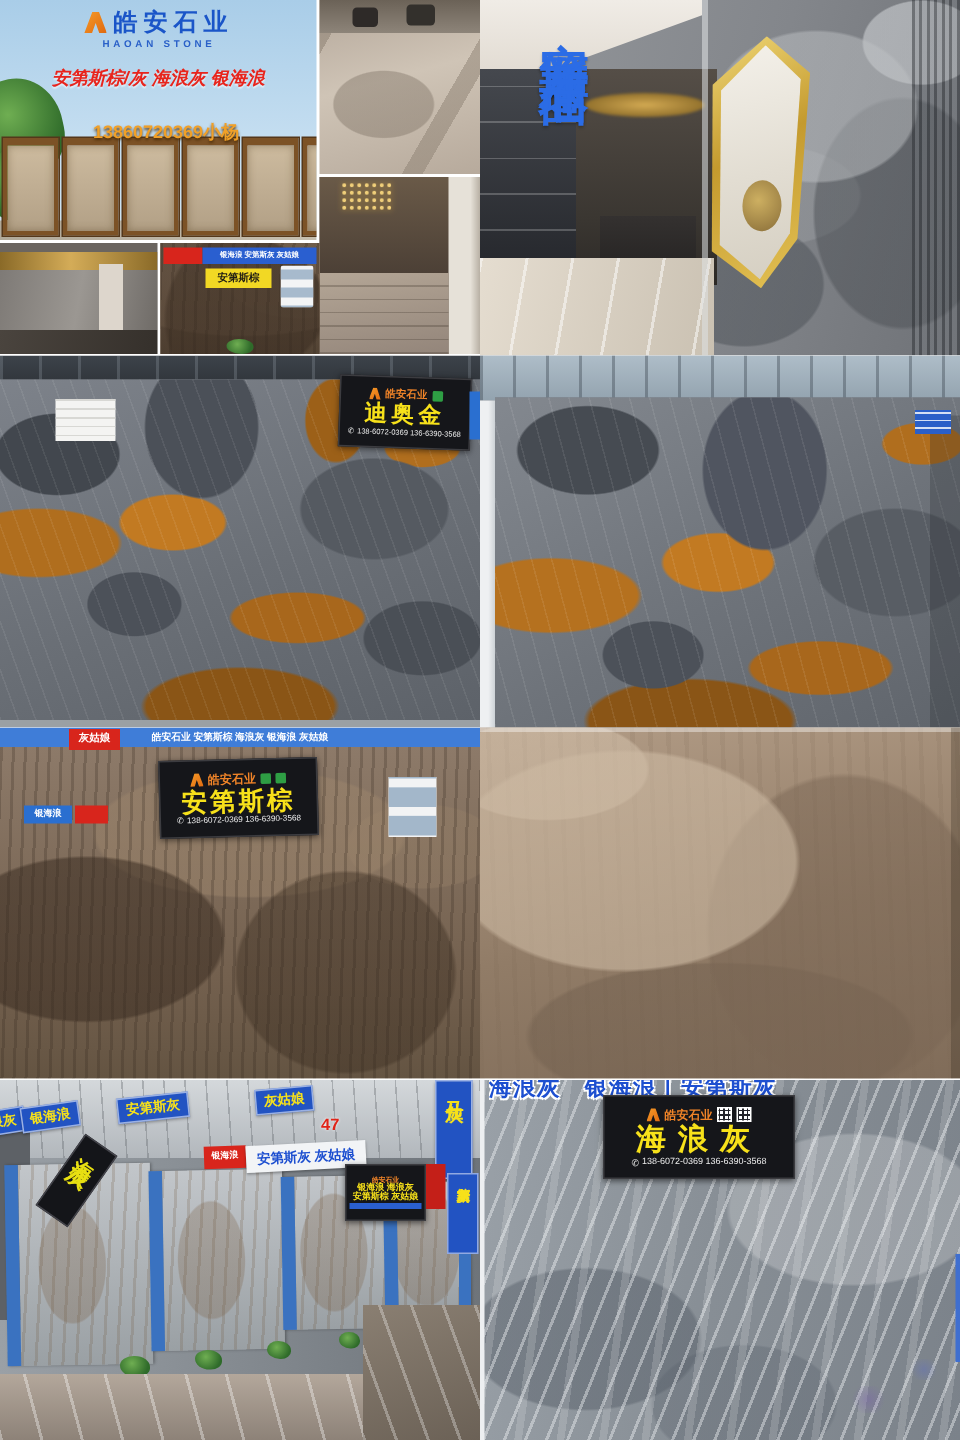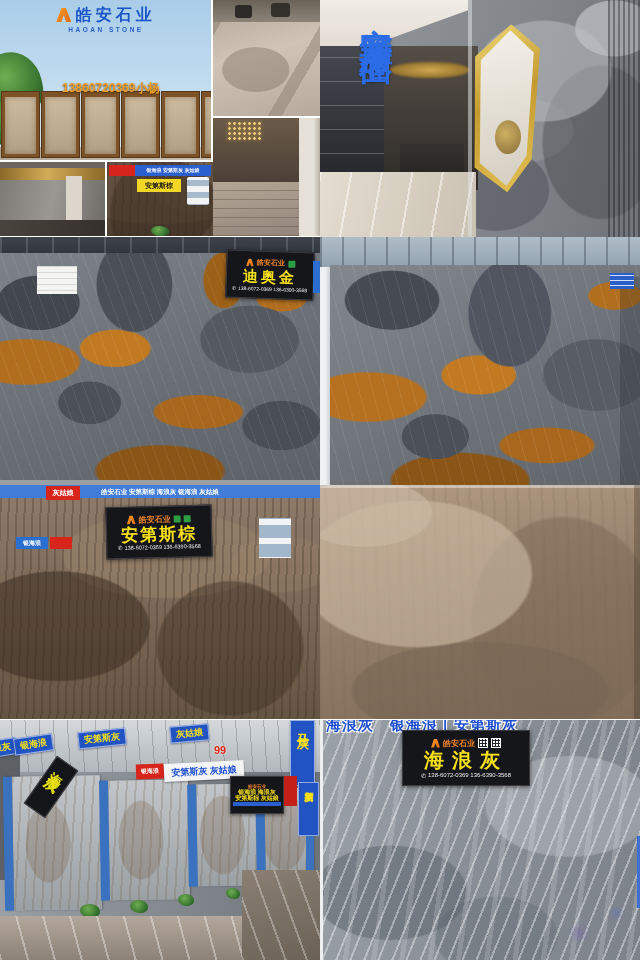"安第斯棕/灰 海浪灰 银海浪" div.abs { html: none -> <div>安第斯棕/灰 海浪灰 银海浪</div> }
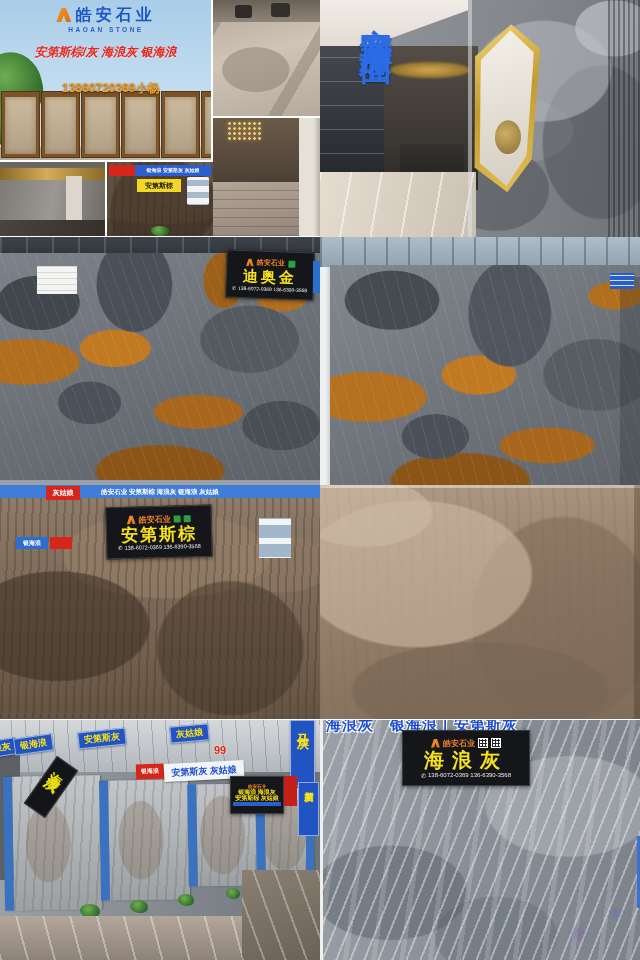"99" div.abs { text: 99 -> 47 }
